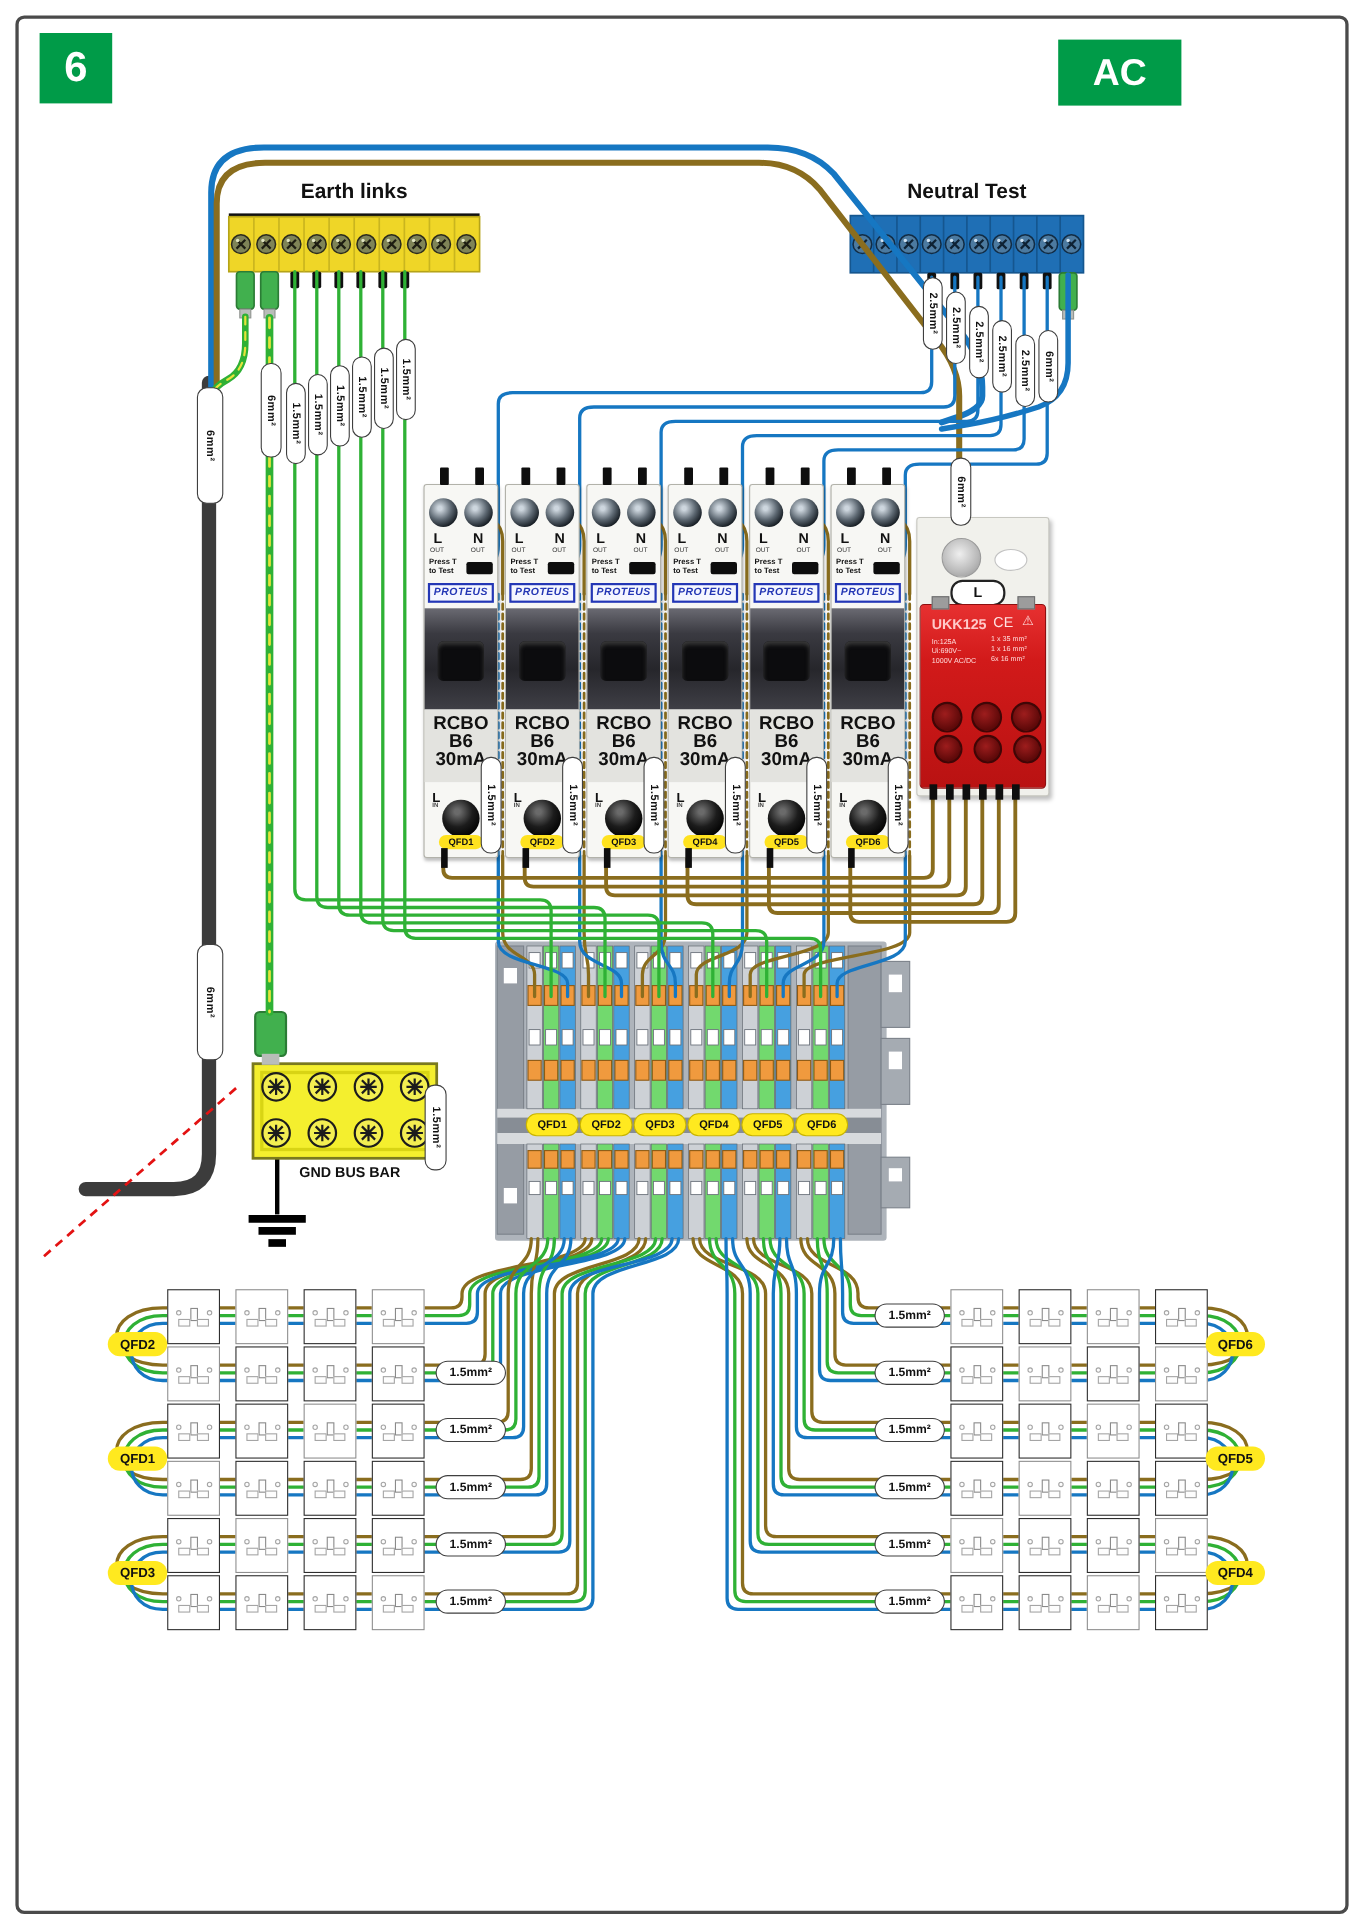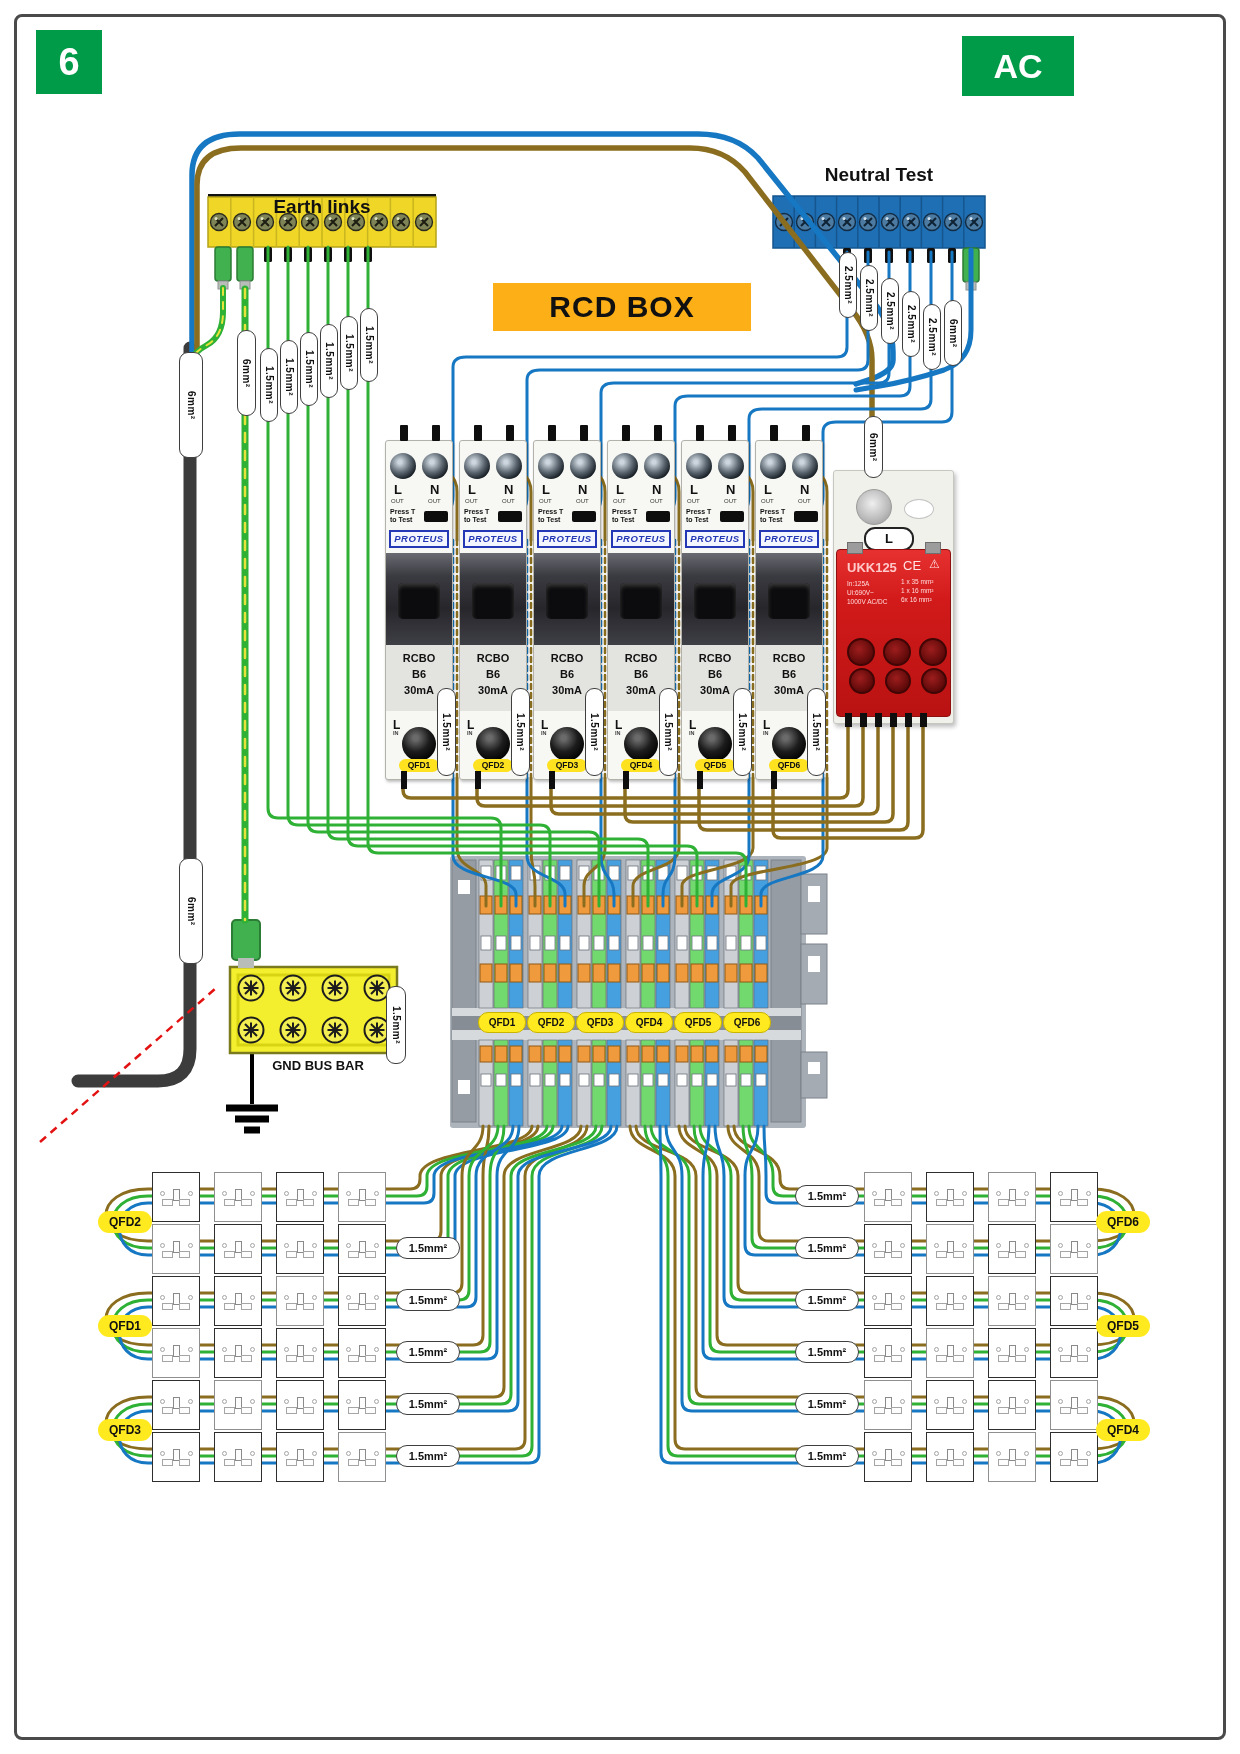"Earth links" div.strip-title { margin-top: 32px -> none }
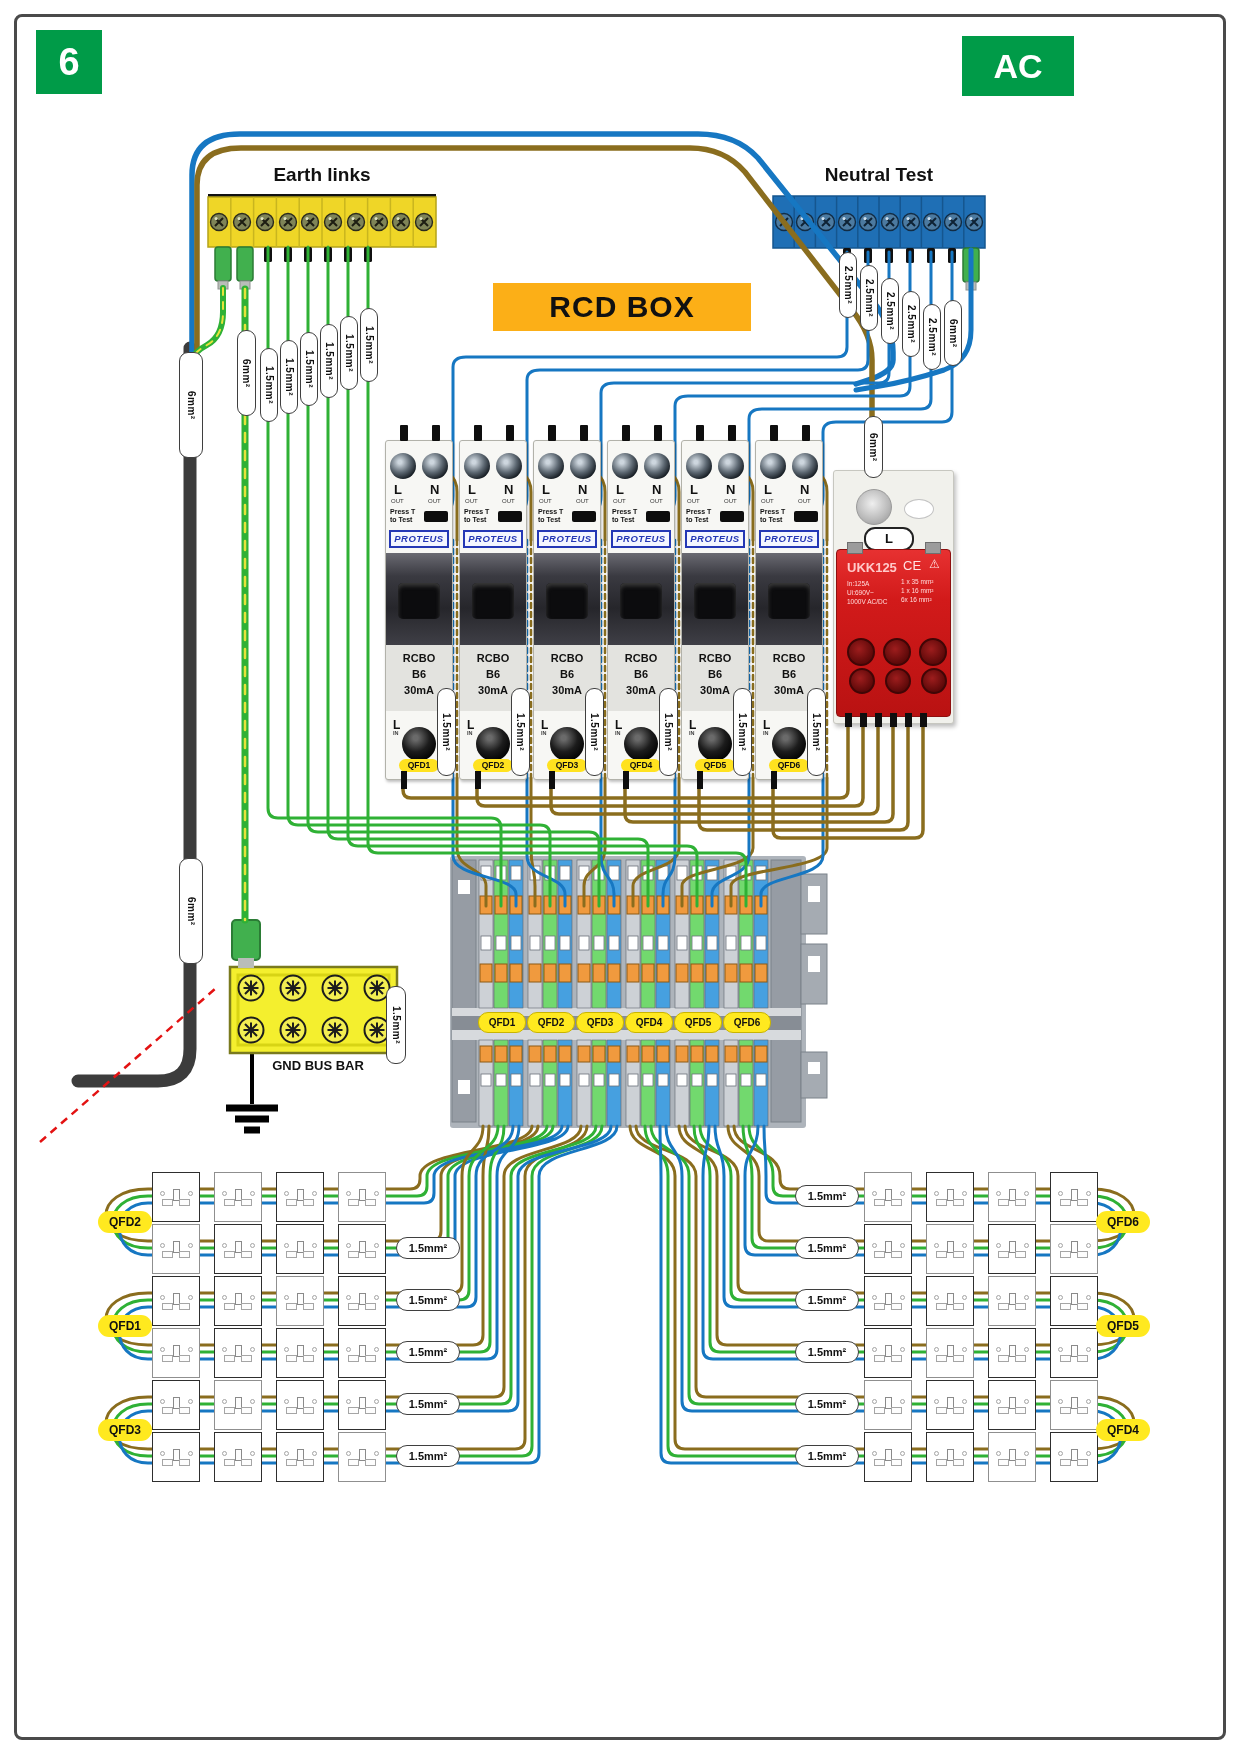"RCD BOX" div.banner { html: <div>RCD BOX</div> -> none }
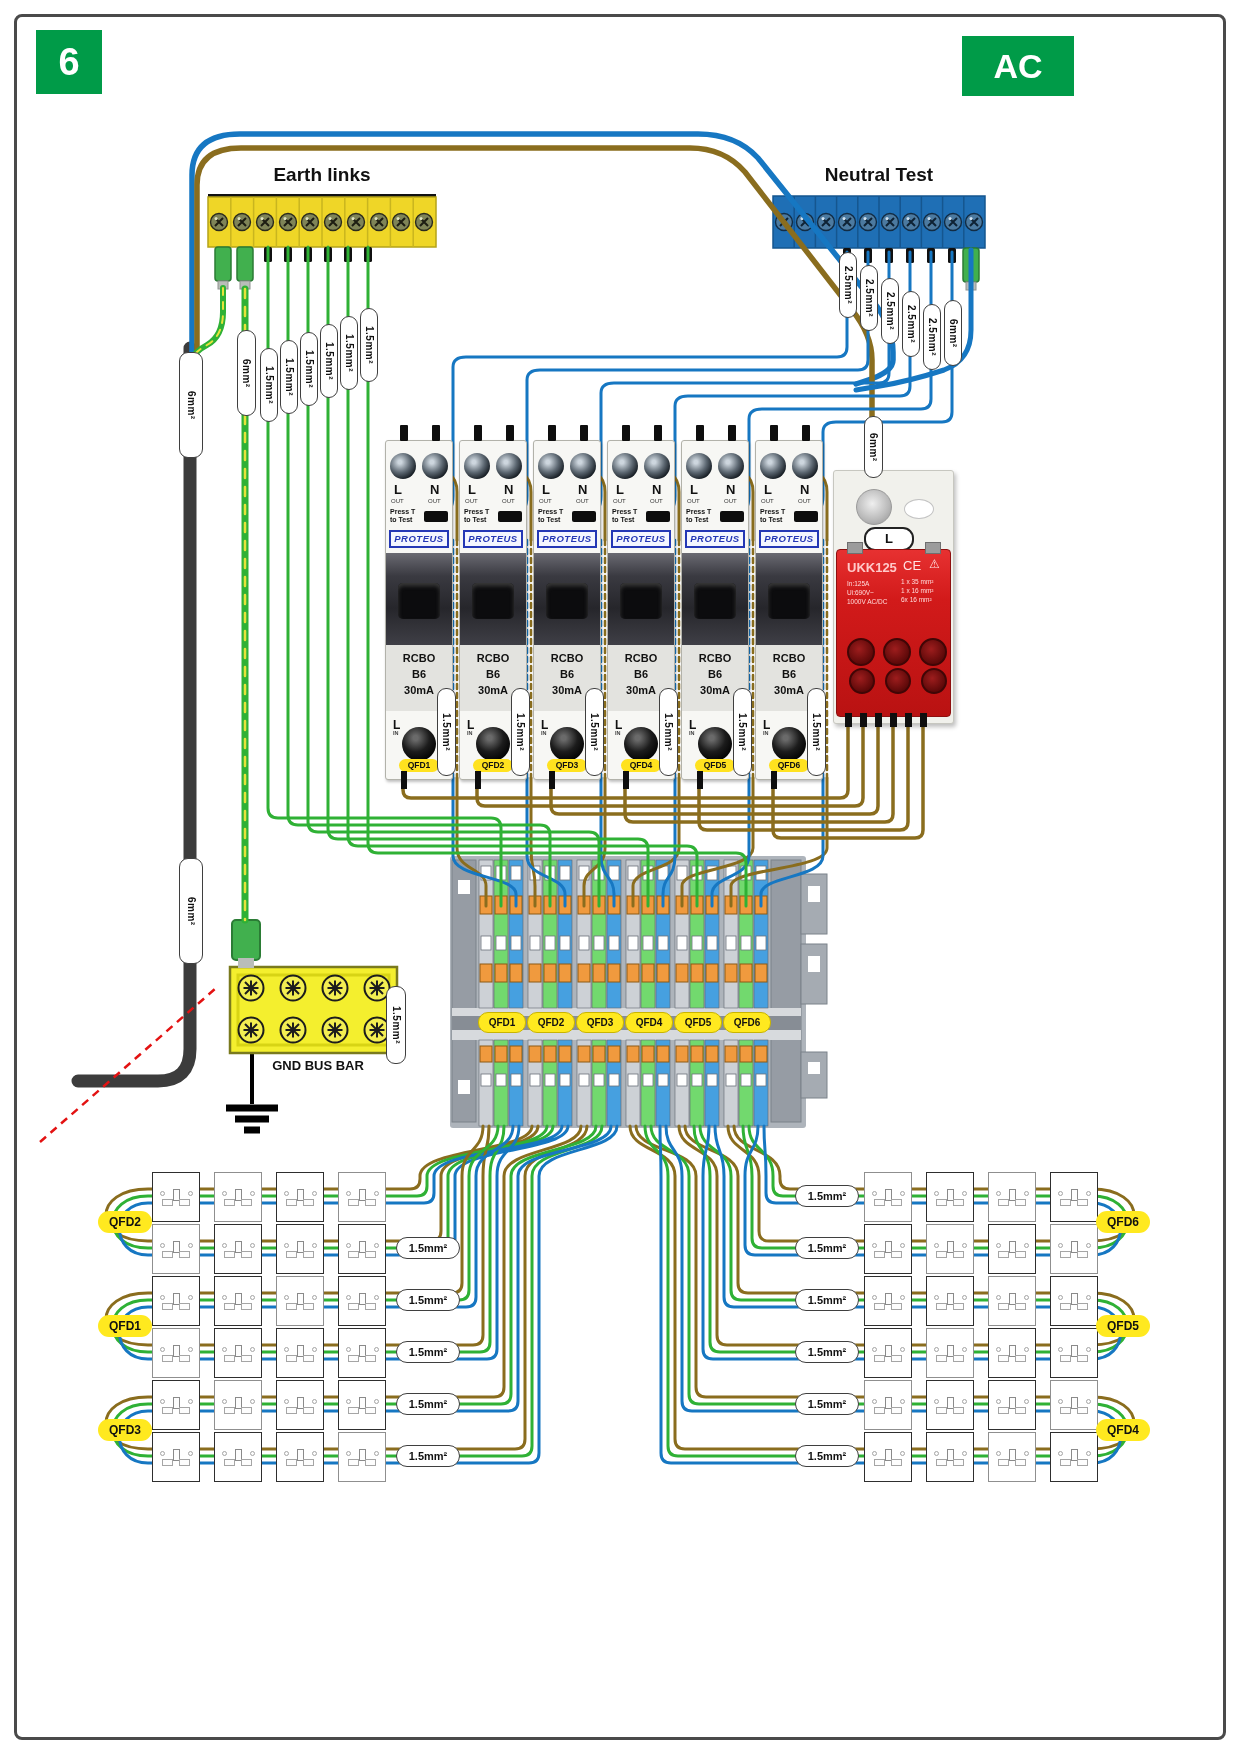"RCBO" .rcbo .rate { font-size: 11px -> 17px }
